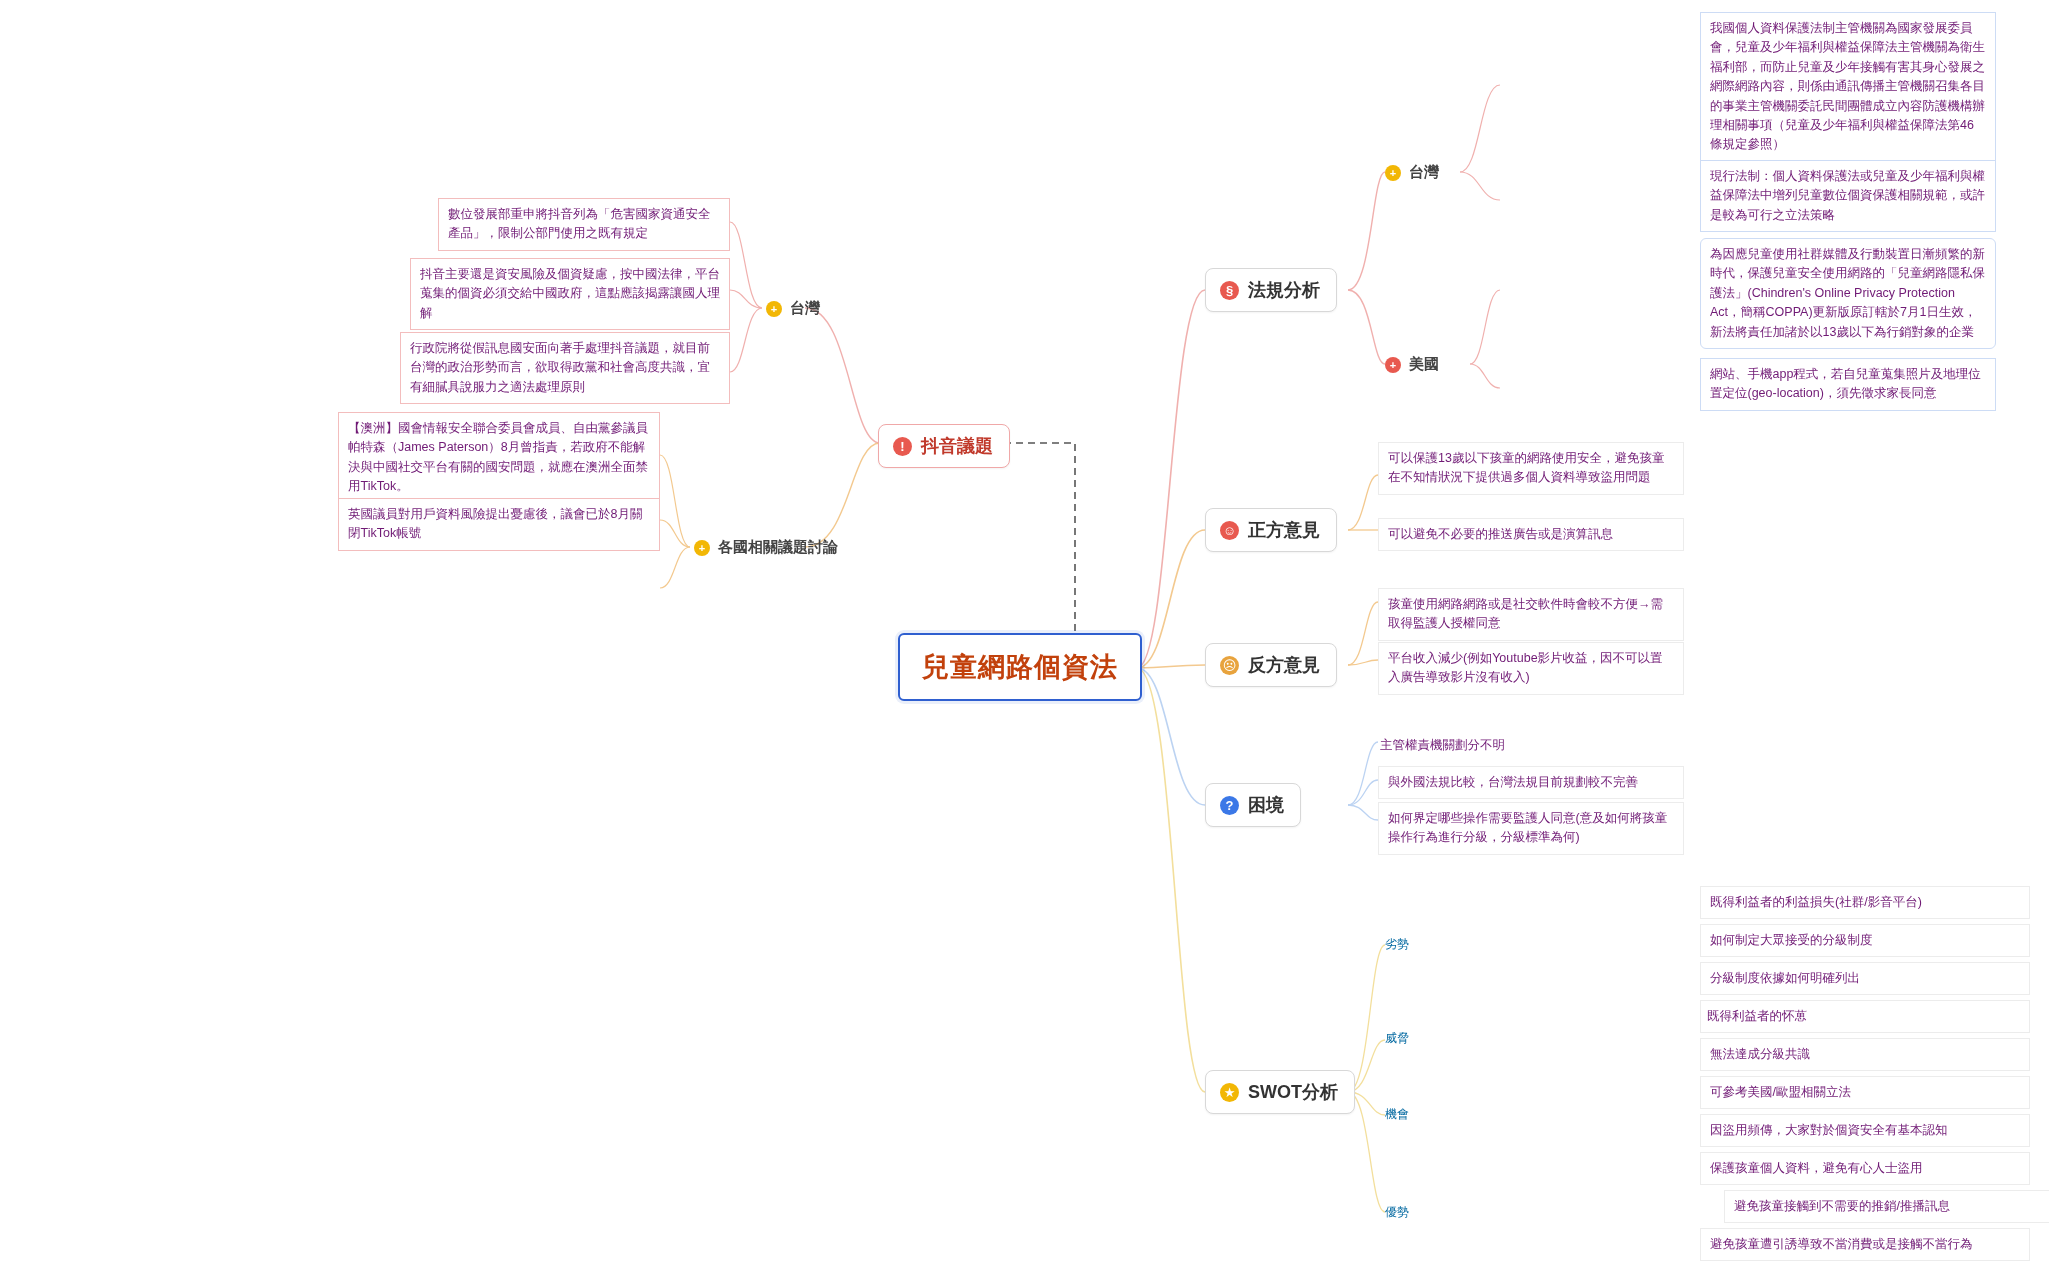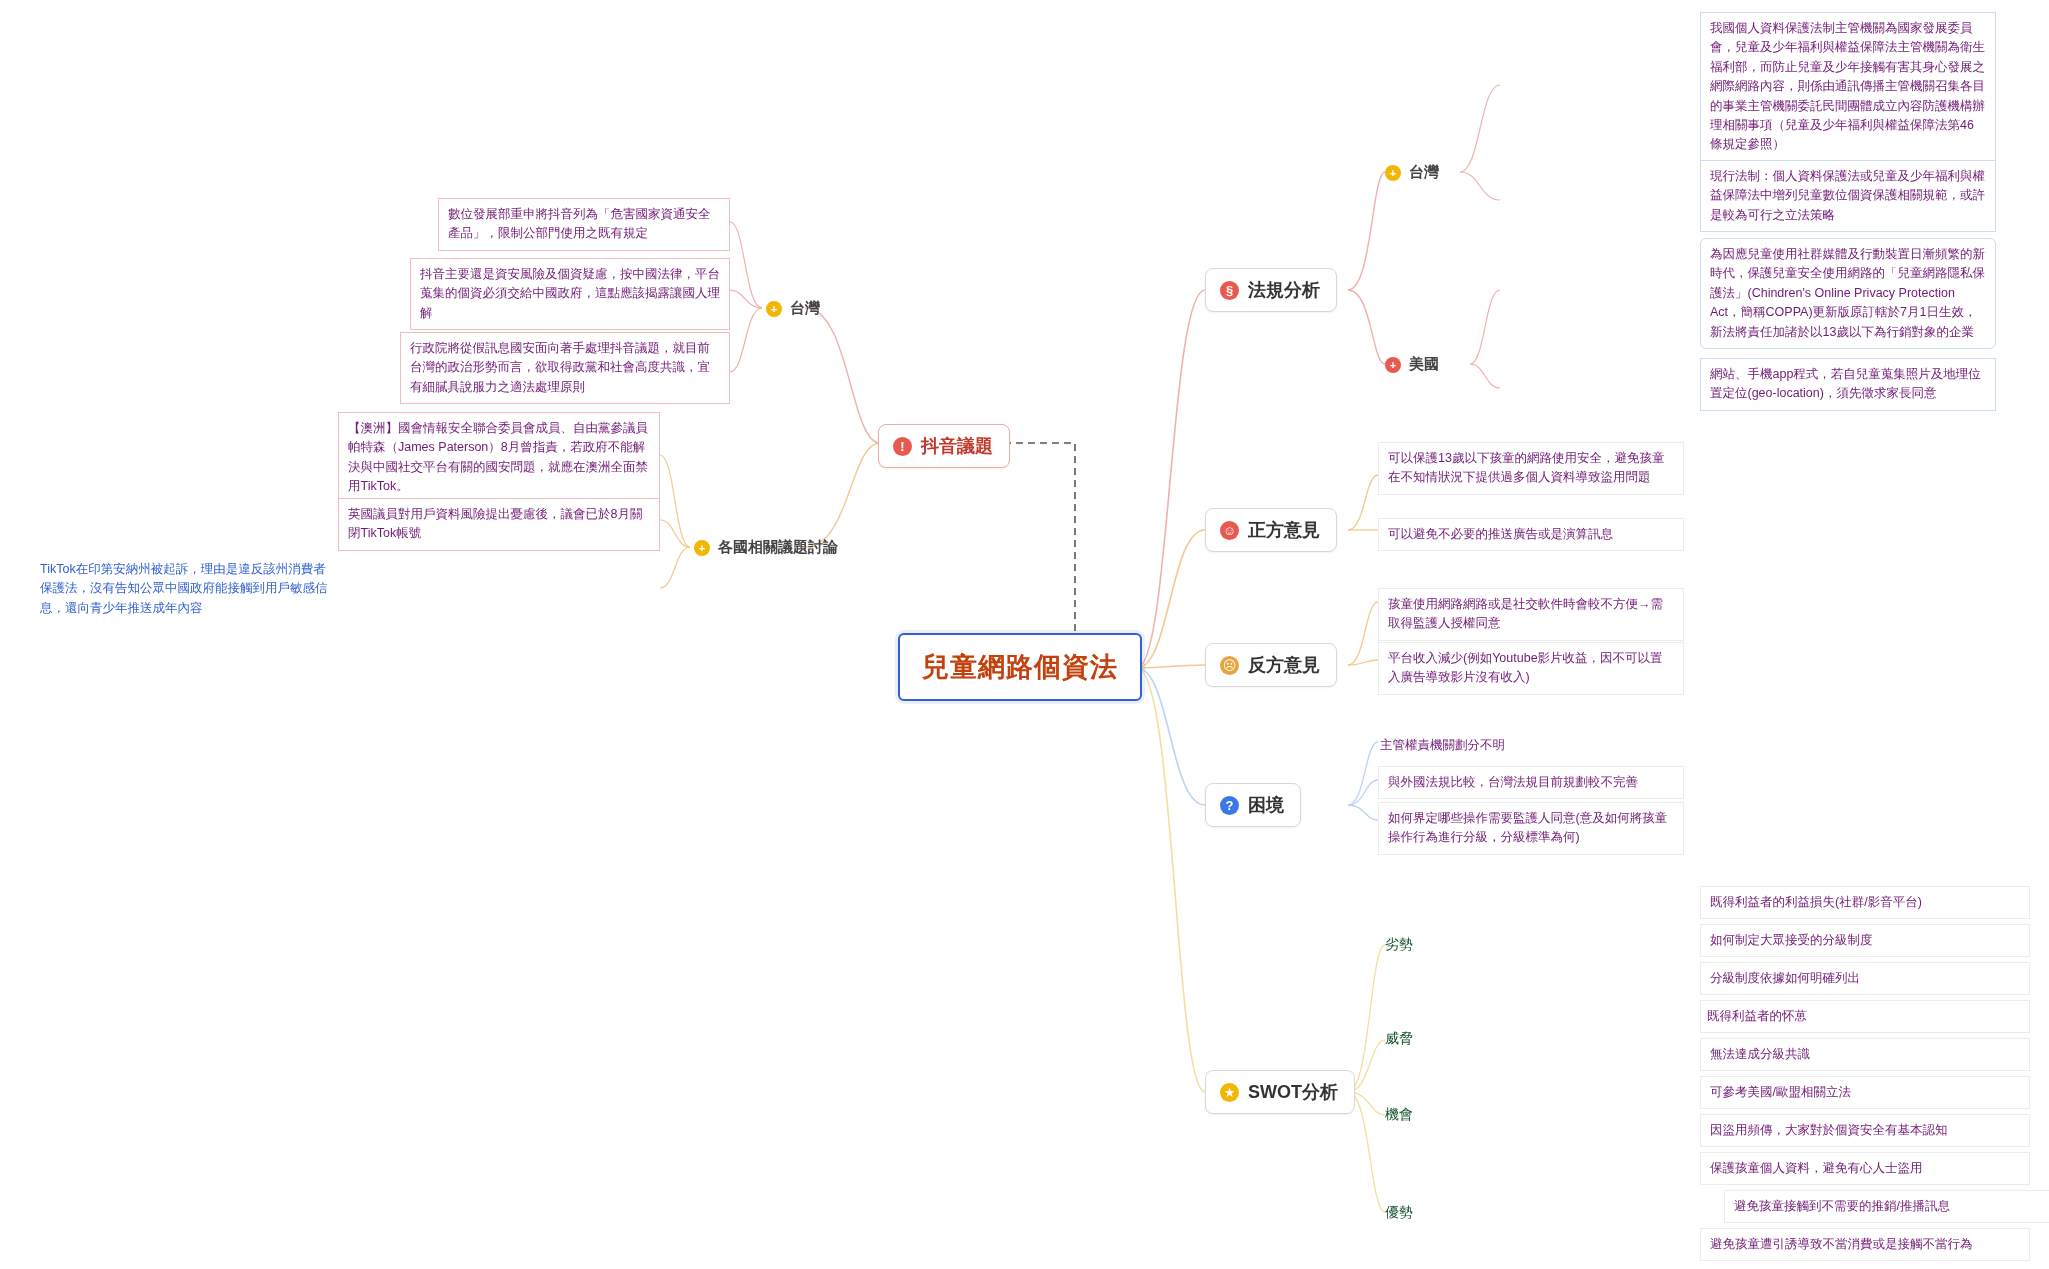"TikTok在印第安納州被起訴，理由是違反該州消費者保護法，沒有告知公眾中國政府" div.node { html: <div> <span>TikTok在印第安納州被起訴，理由是違反該州消費者保護法，沒有告知公眾中國政府能接觸到用戶敏感信息，還向青少年推送成年內容</span> </div> -> none }
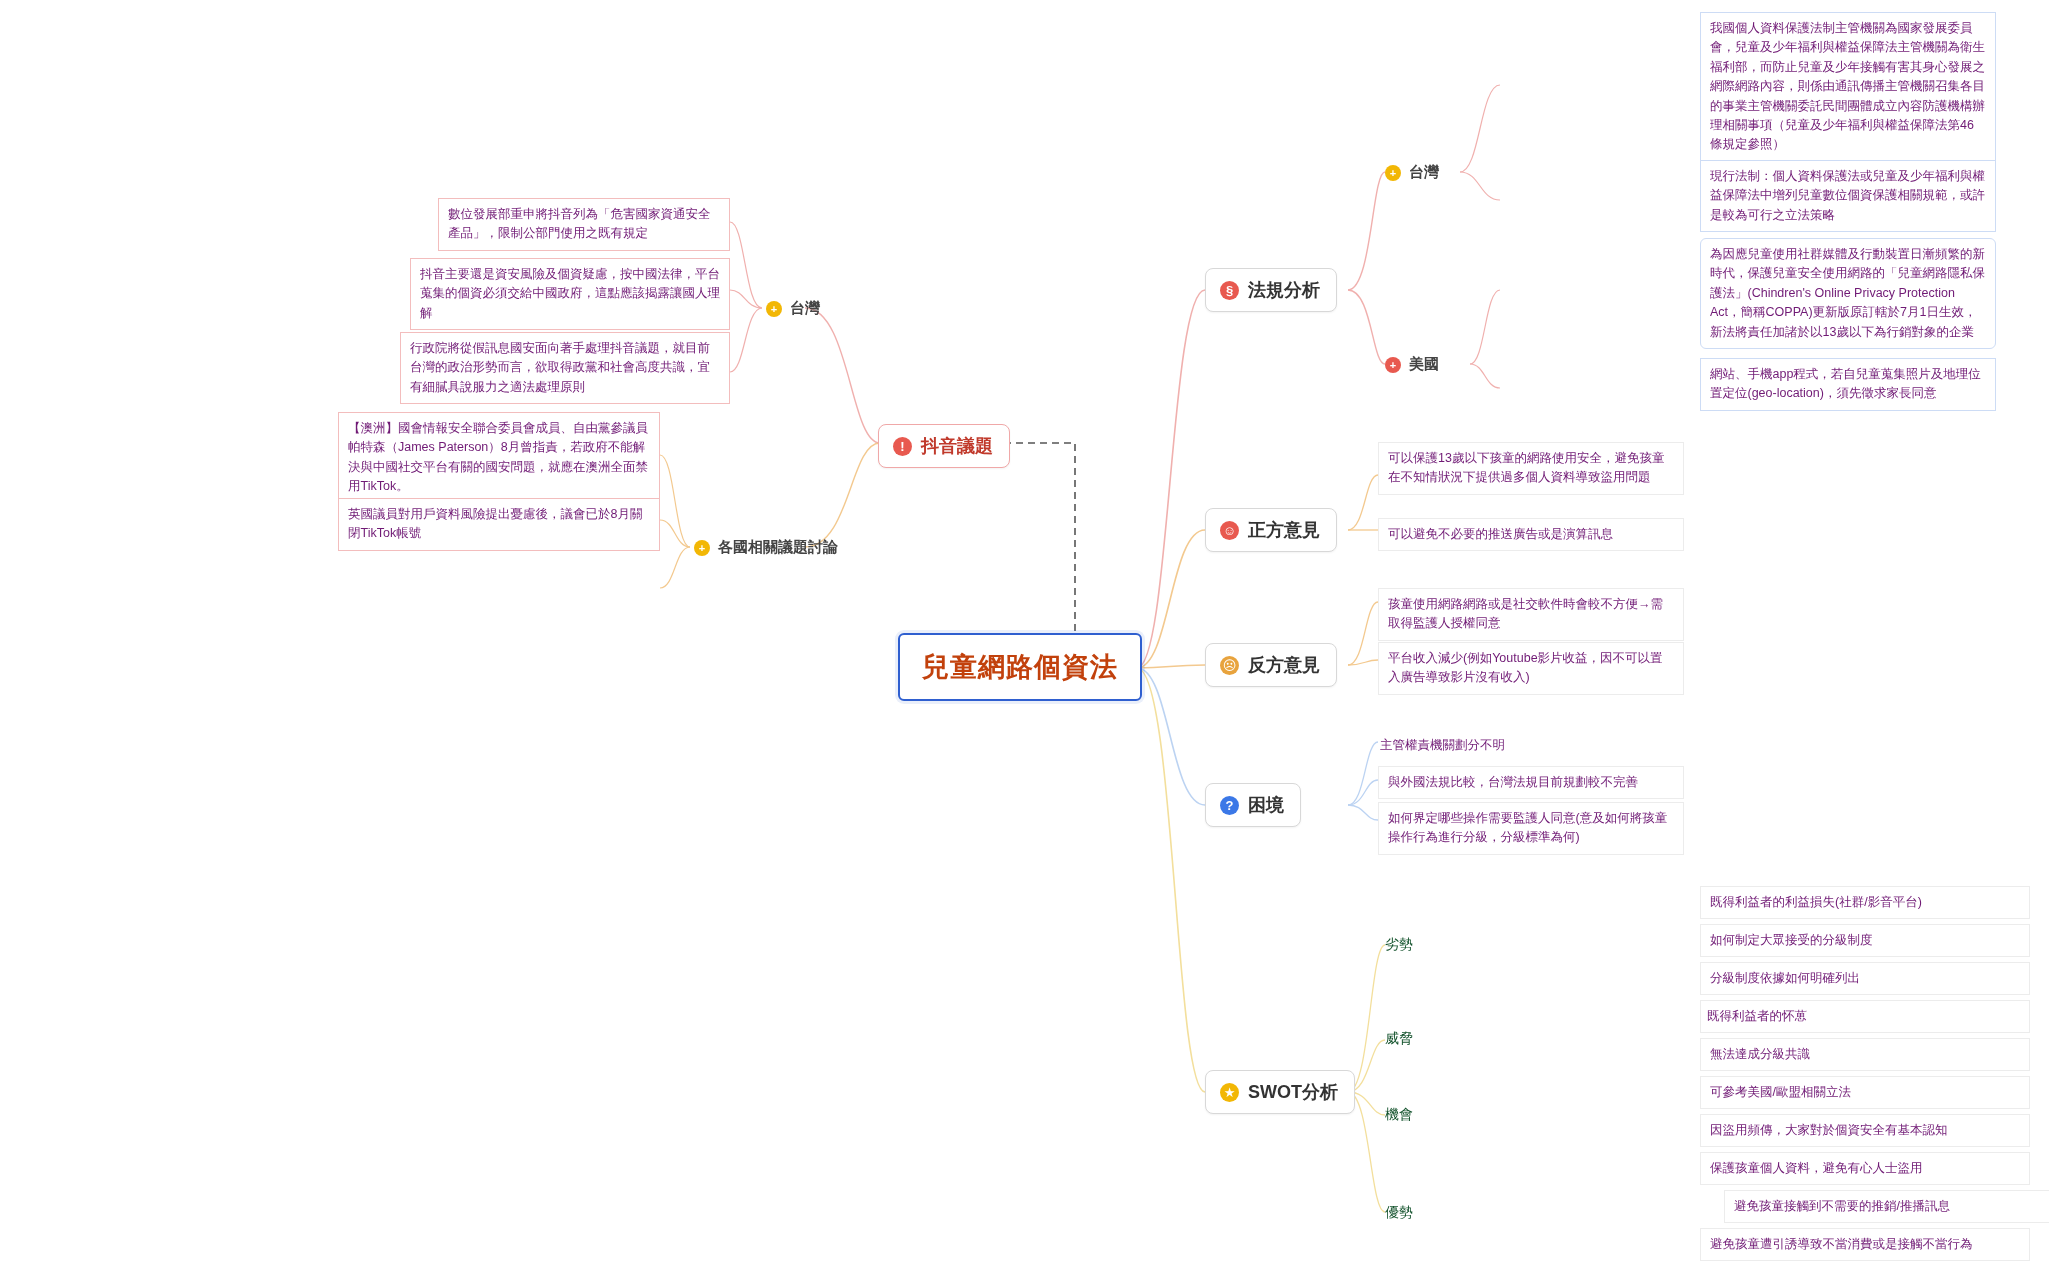"劣勢" .sublabel { color: #14532d -> #0369a1; font-size: 14px -> 12px }
